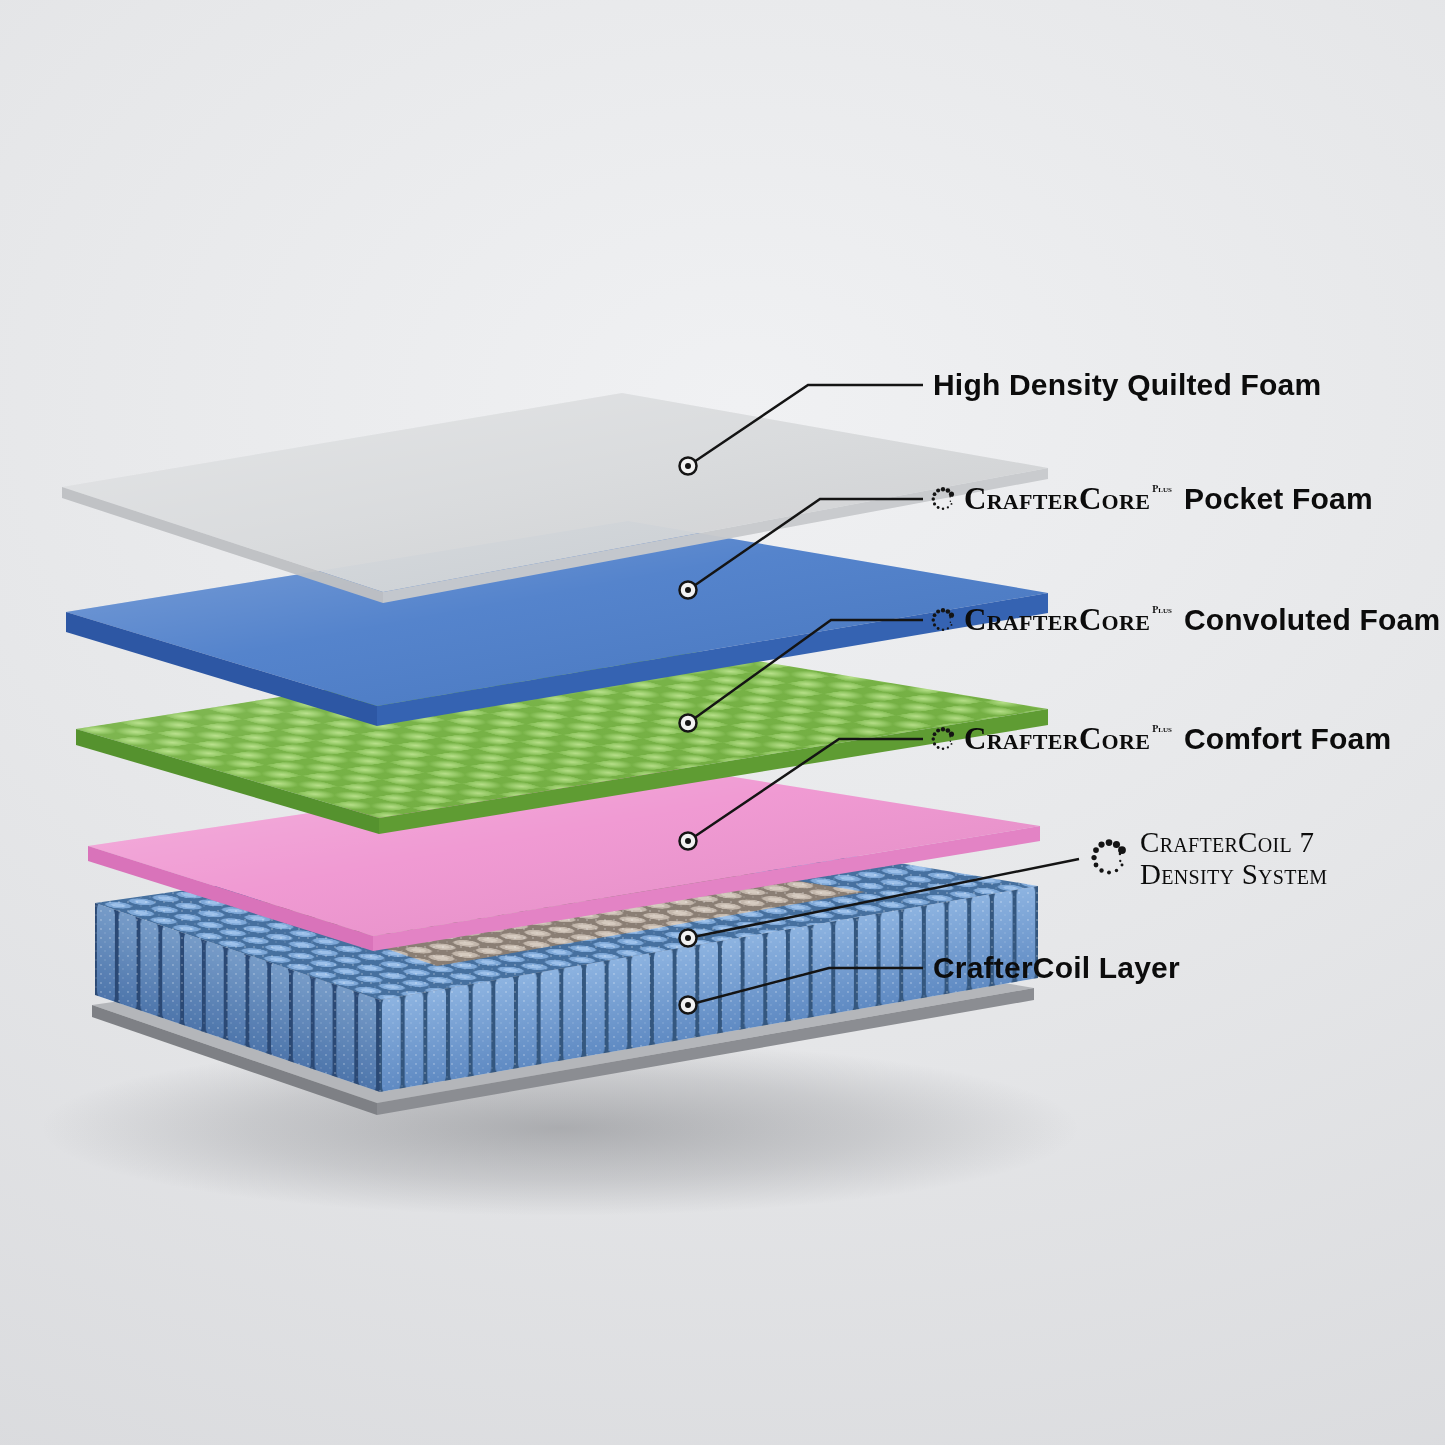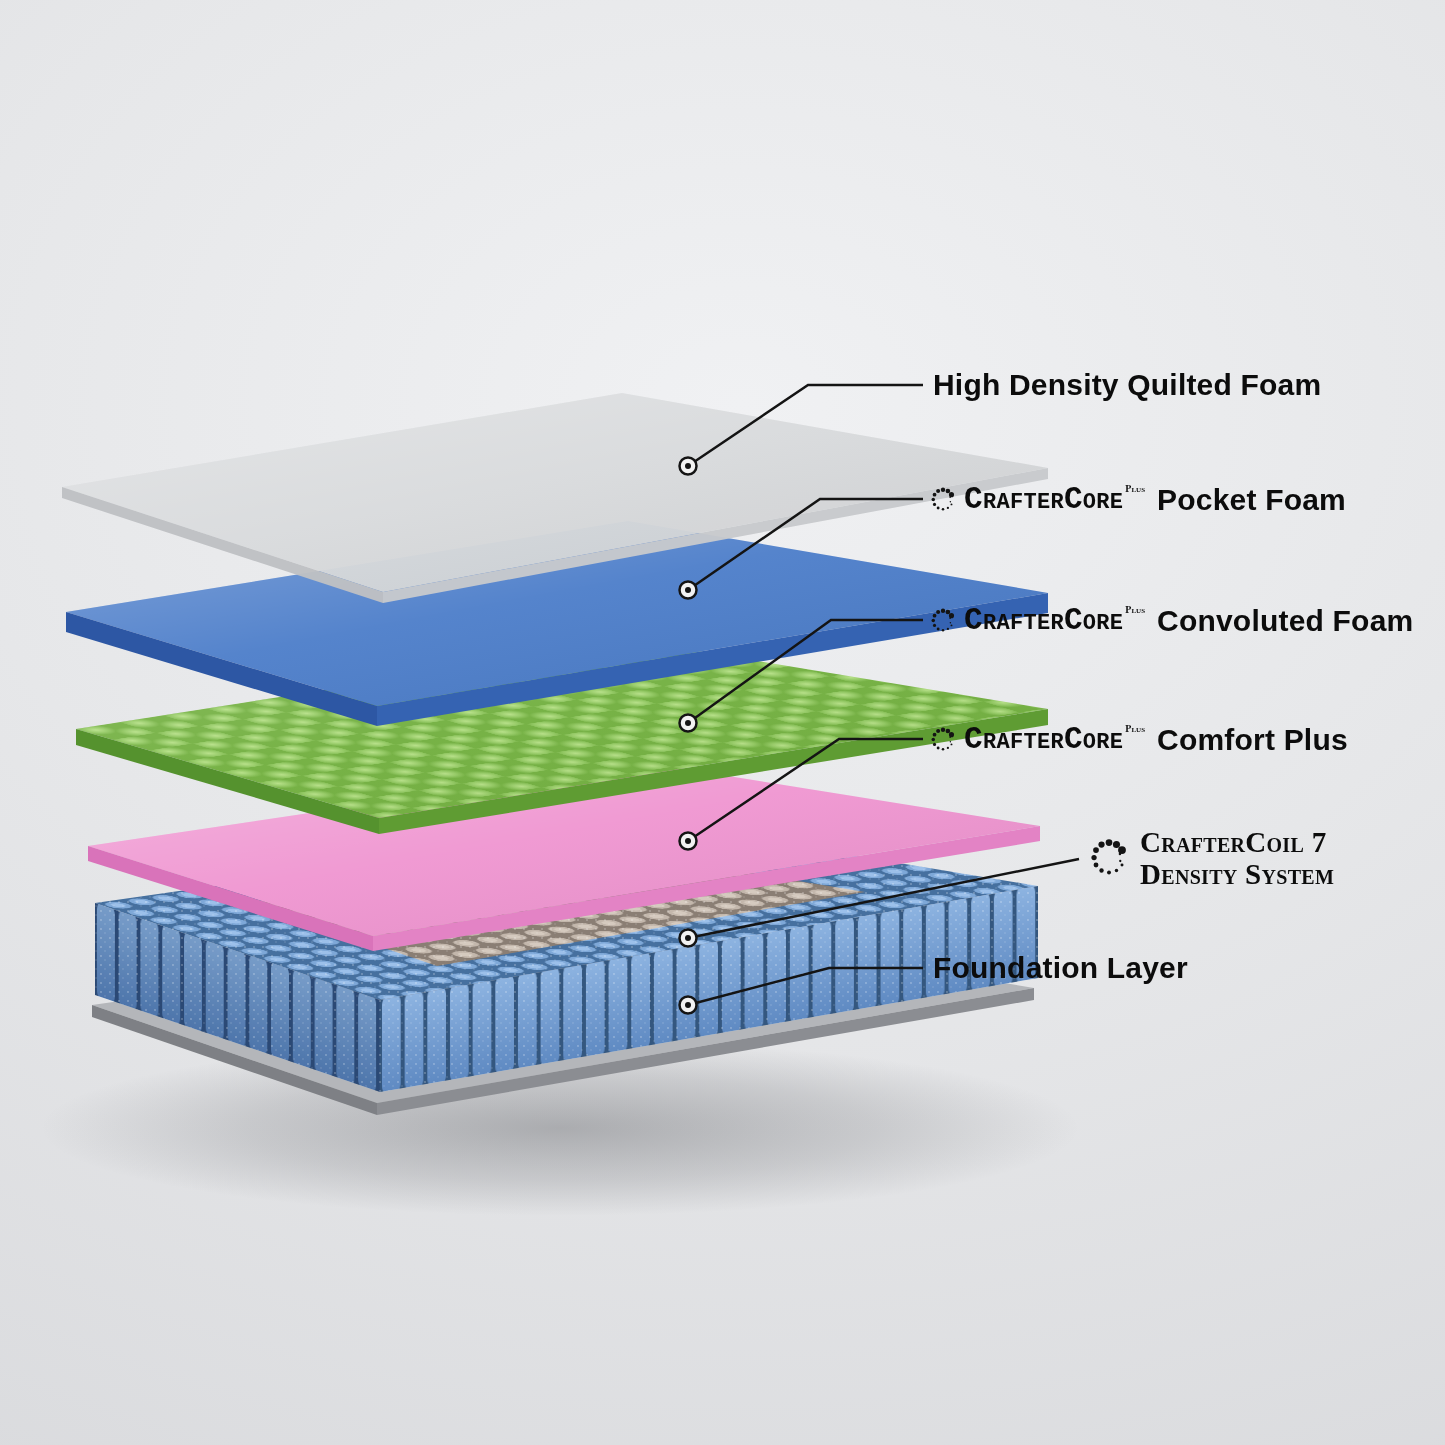"CrafterCore" .brand { font-family: Liberation Mono, monospace -> Liberation Serif, serif }
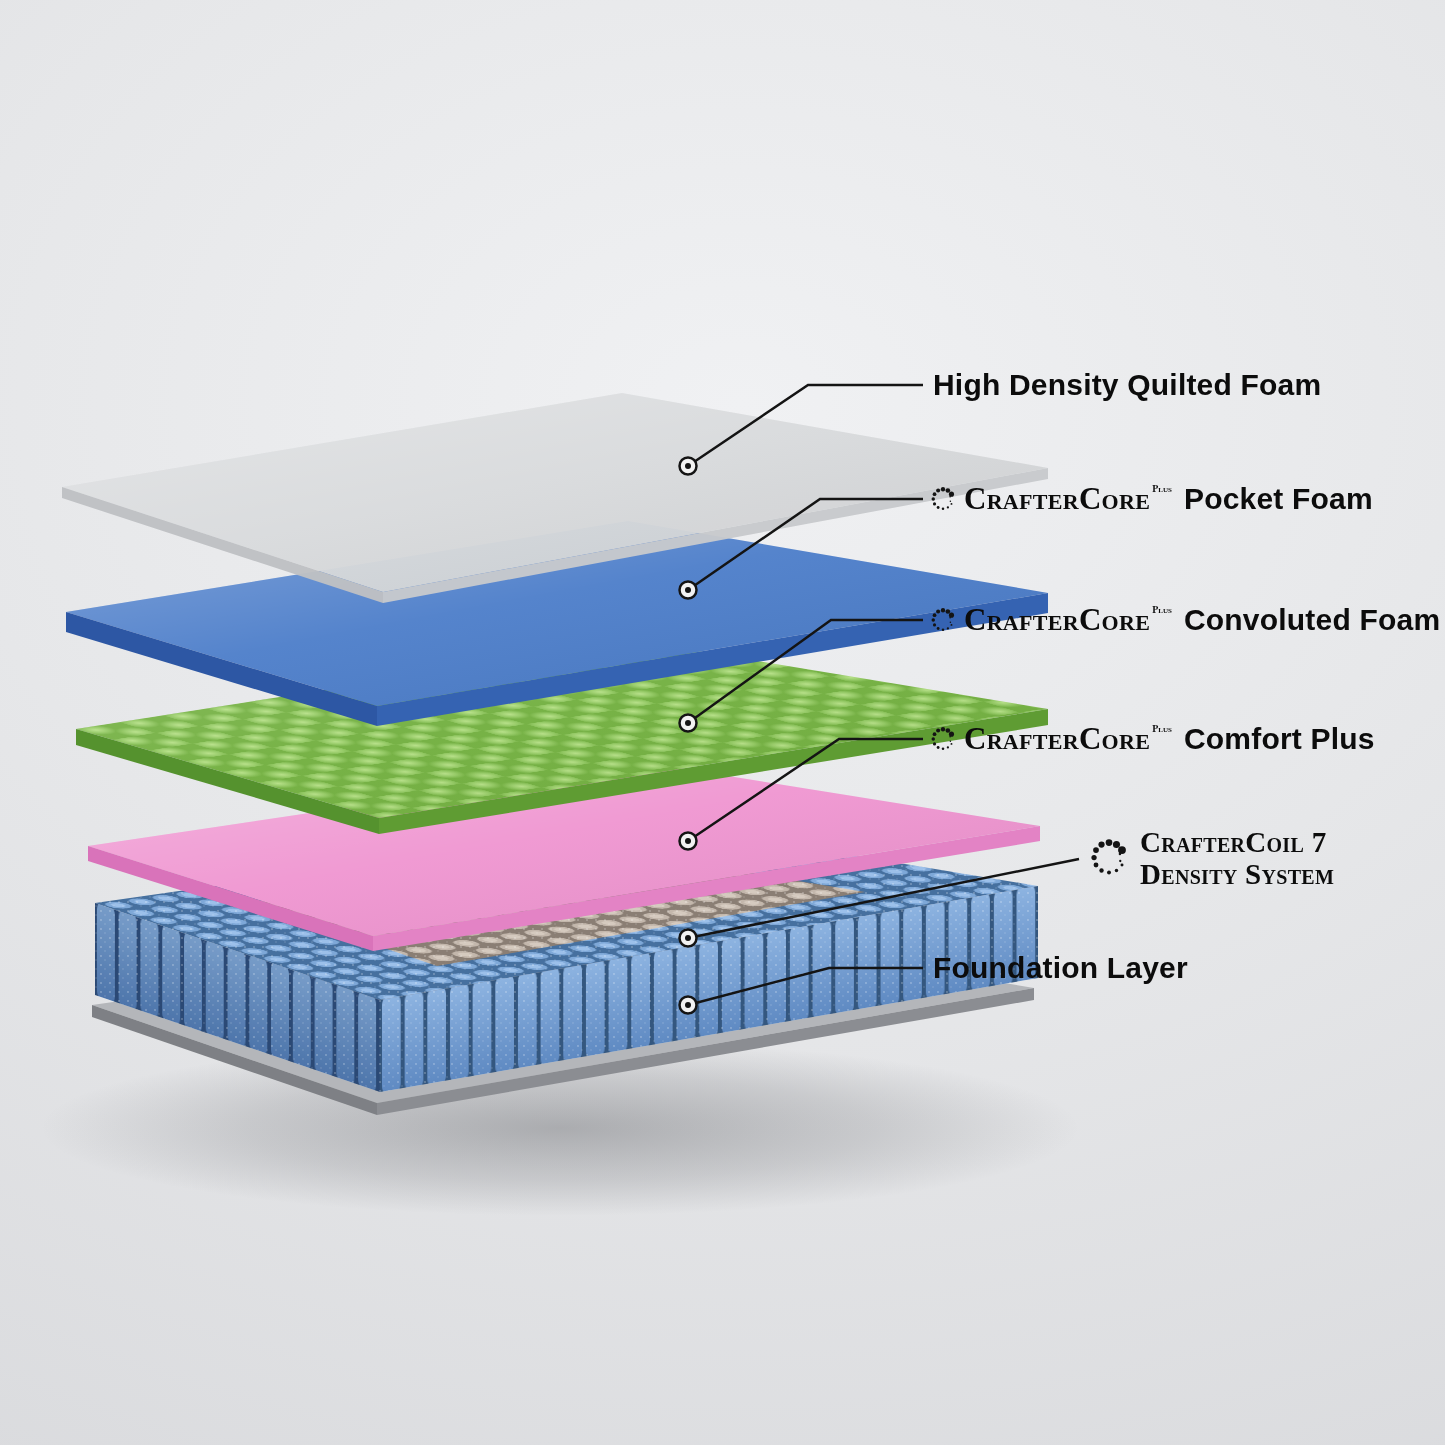"Comfort Plus" span.lbl-bold { text: Plus -> Foam }
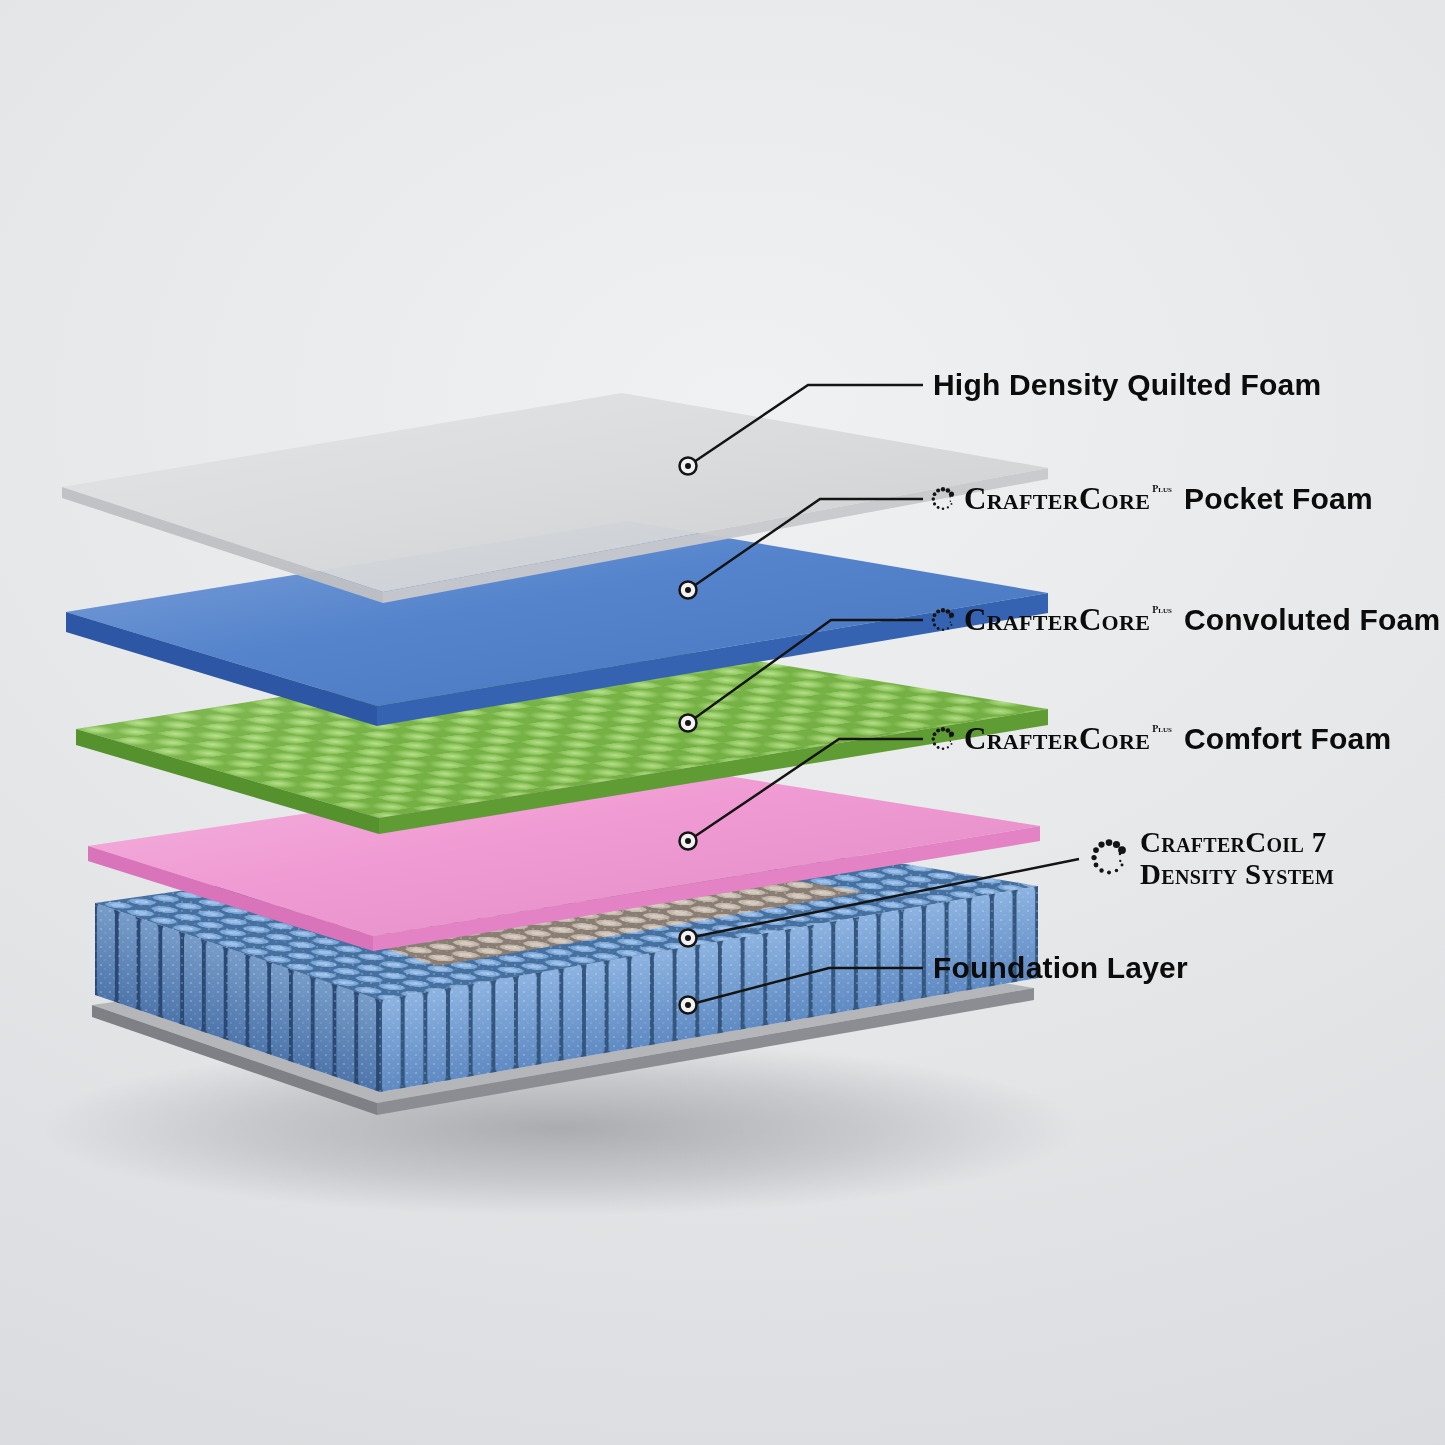"CrafterCoil 7" .coil-text { font-weight: 700 -> 400 }
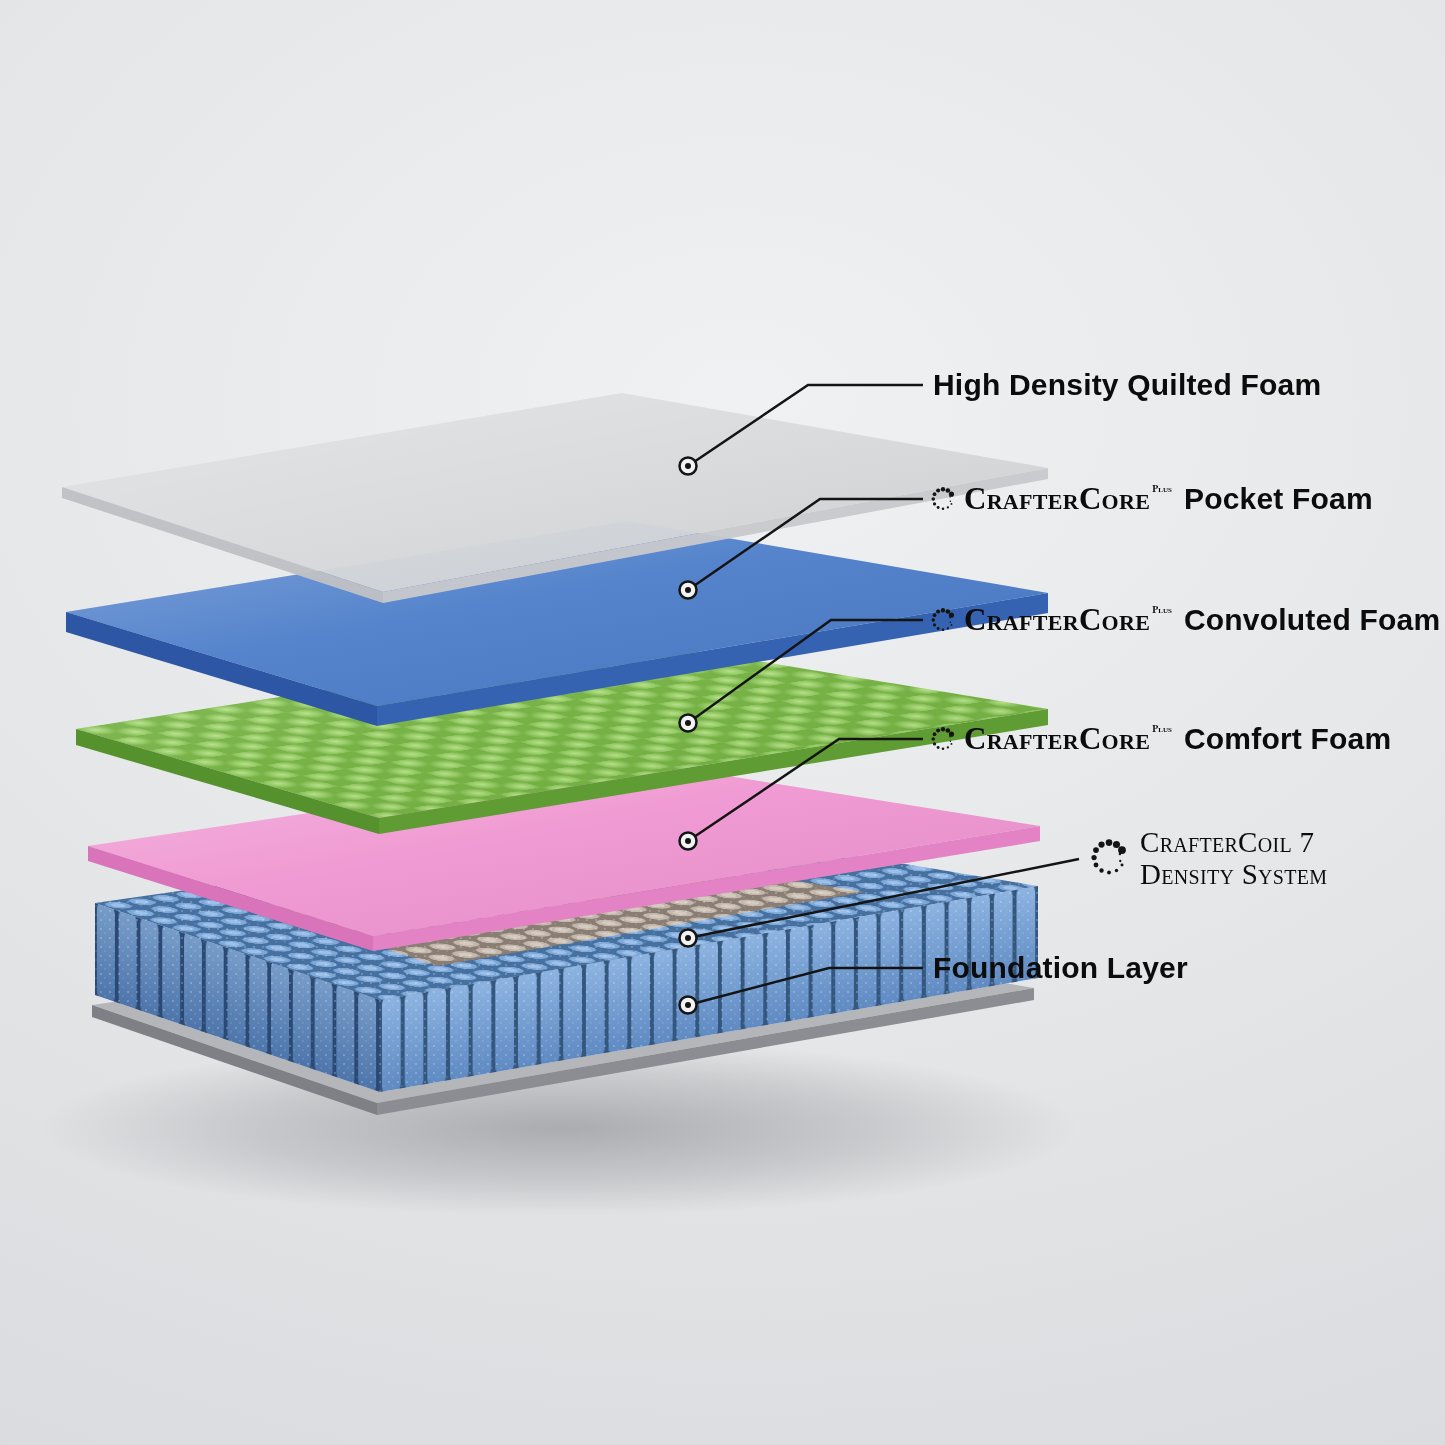"Foundation Layer" span.lbl-bold { text: Foundation -> CrafterCoil }
